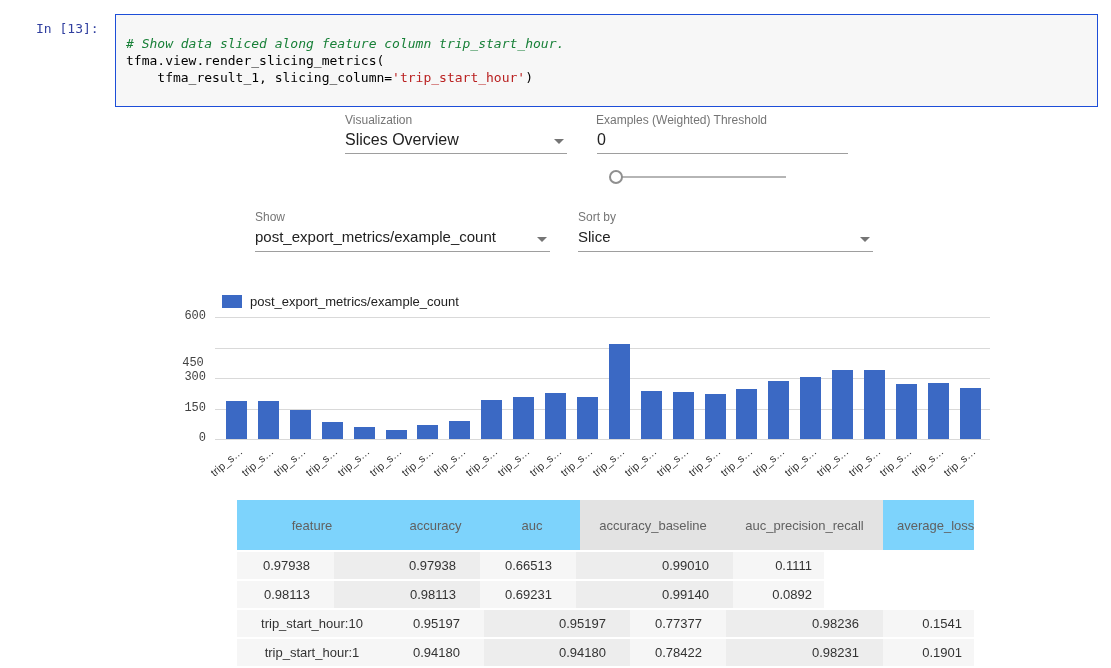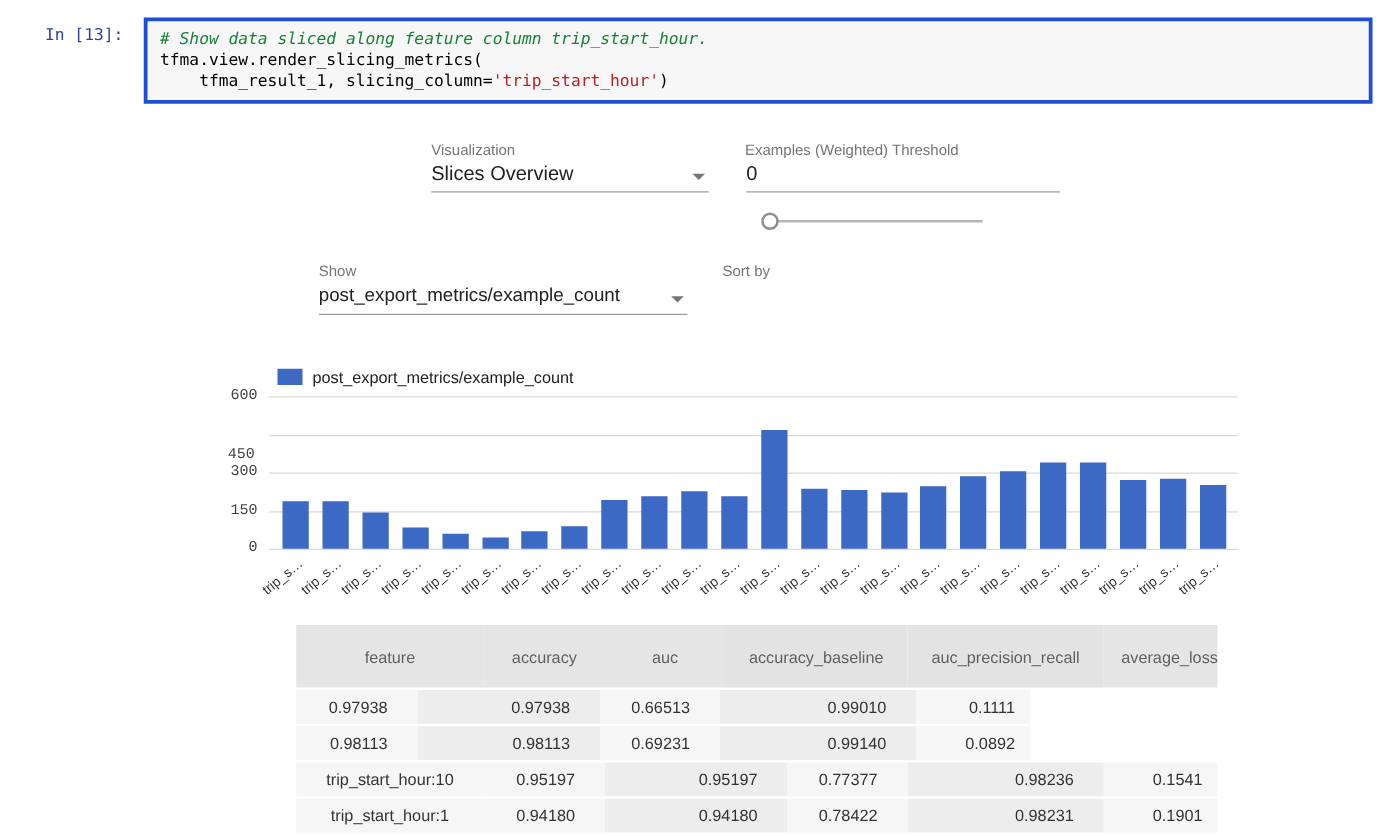"# Show data sliced along" .cell { border: 3px solid #1d4ed8 -> 1px solid #1d4ed8; padding: 6px 10px -> 20px 10px }
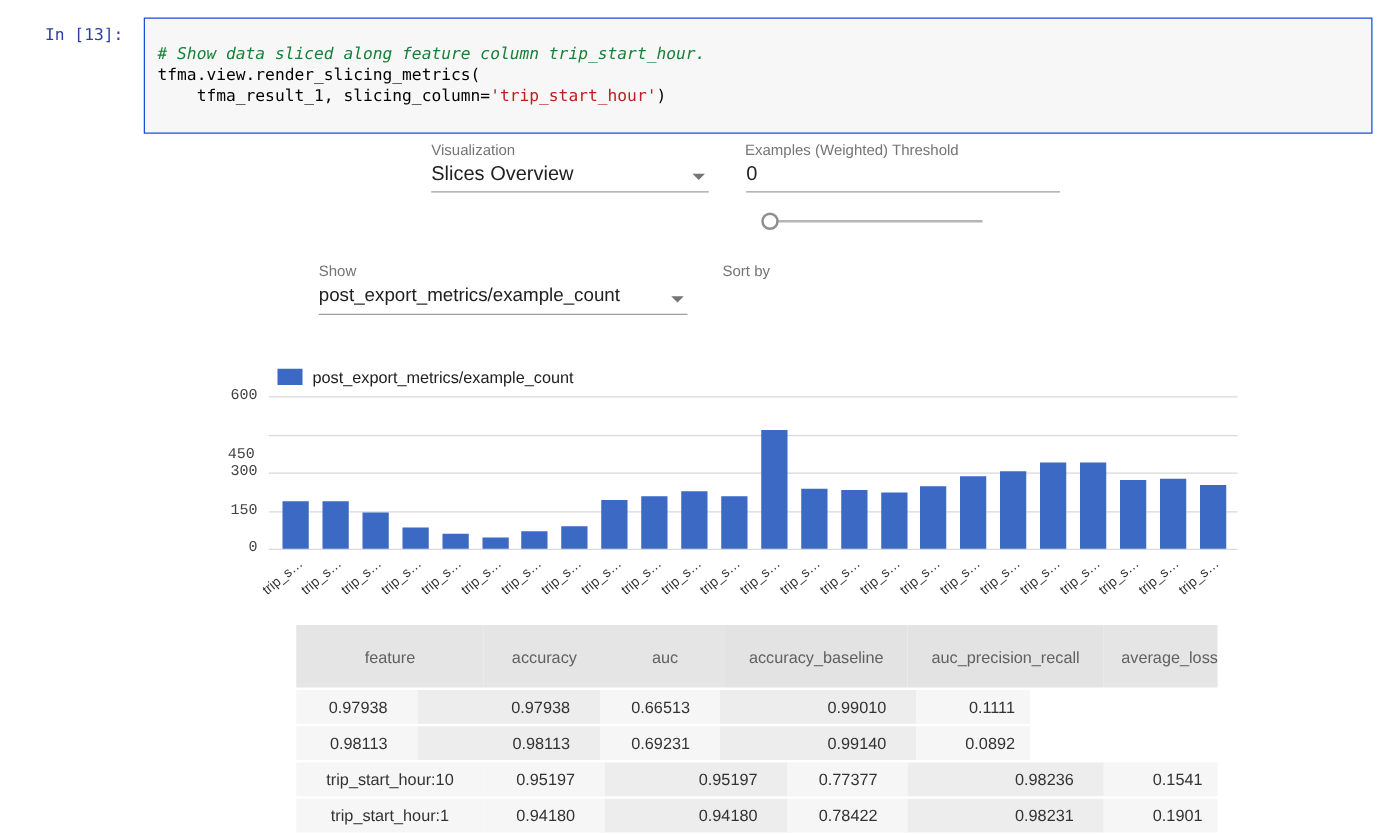"Slice" div.sel { html: none -> <div> <span>Slice</span> <span></span> </div> }
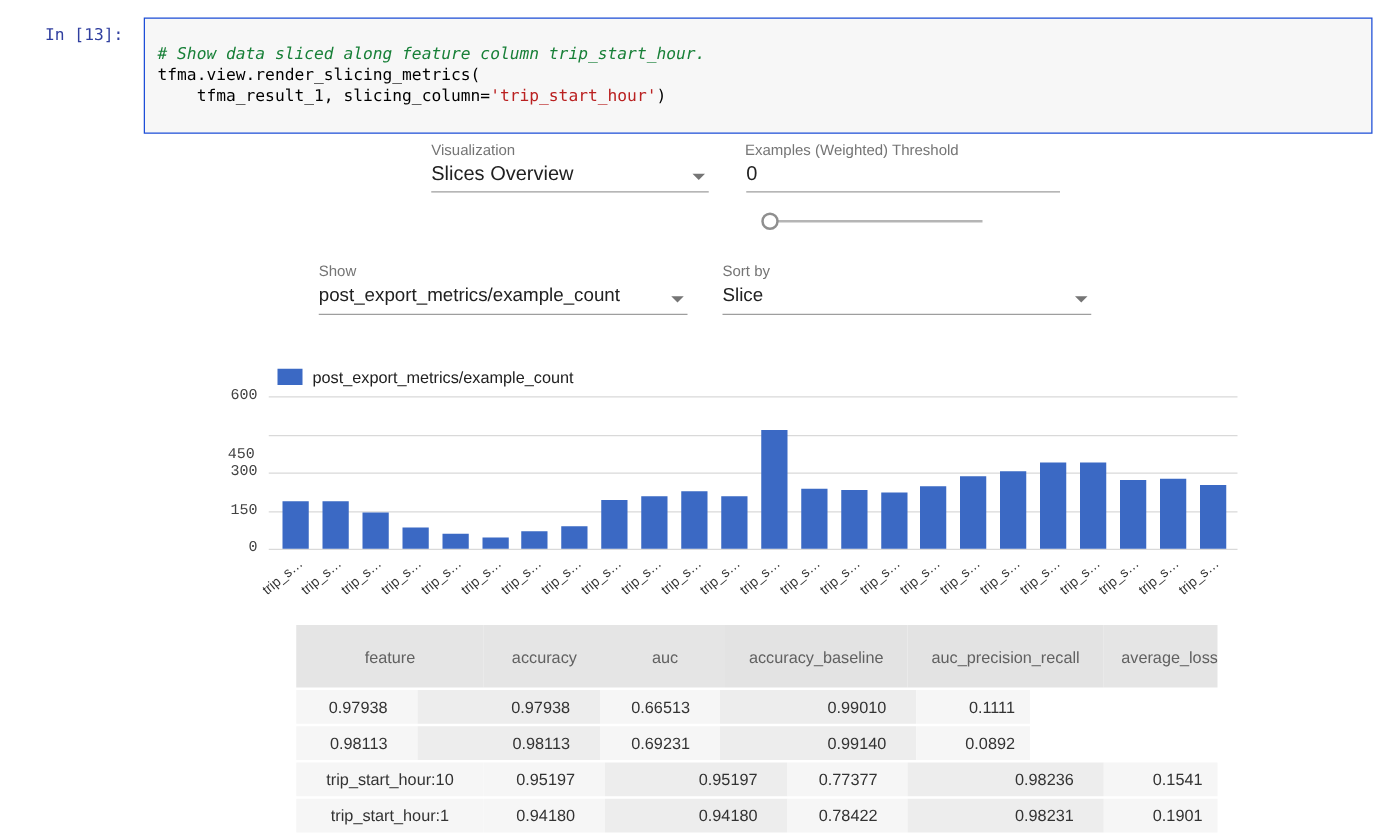"feature" .th { background: #e5e5e5 -> #7dd3fc }
